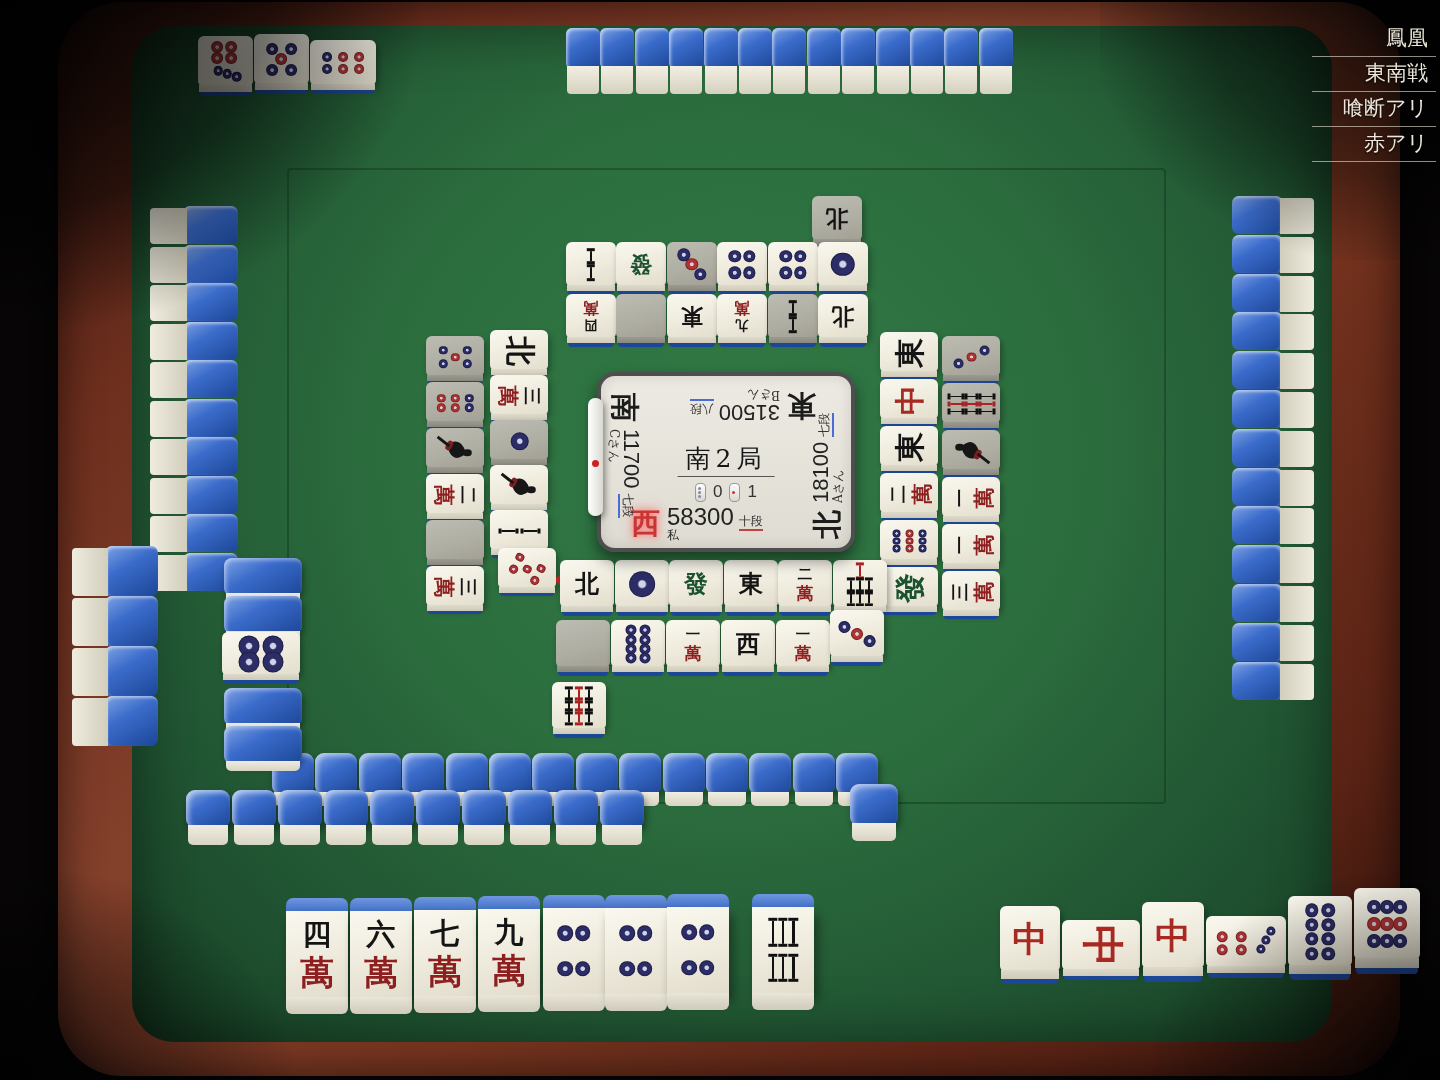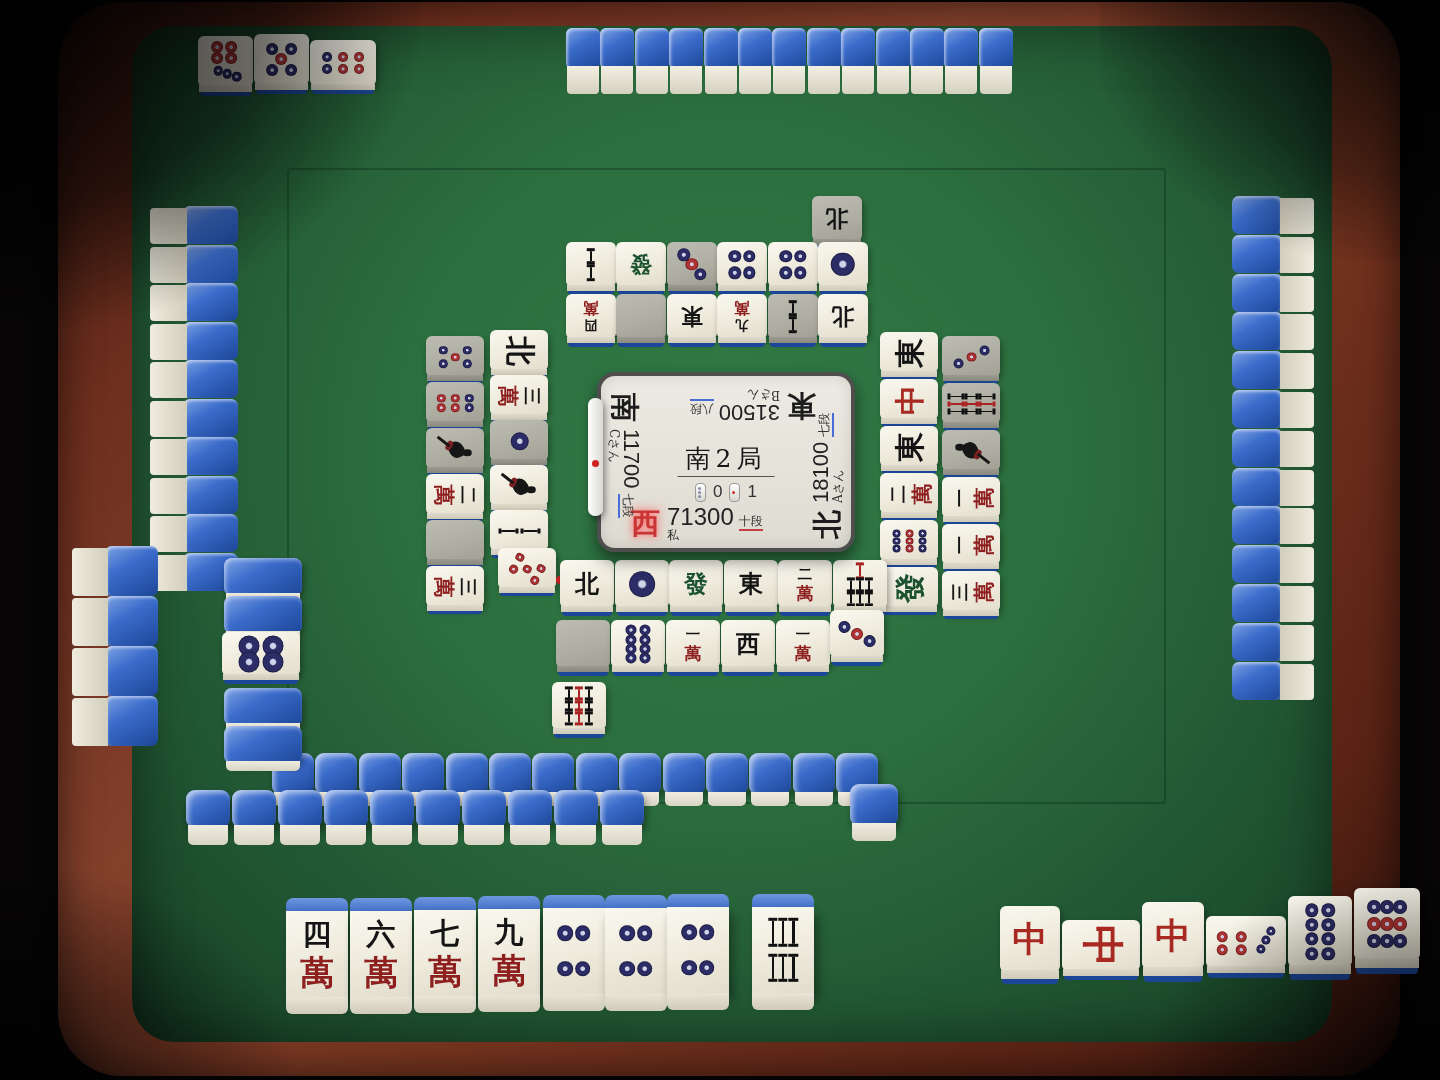"鳳凰" div { html: none -> <div> <div>鳳凰</div> <div>東南戦</div> <div>喰断アリ</div> <div>赤アリ</div> </div> }
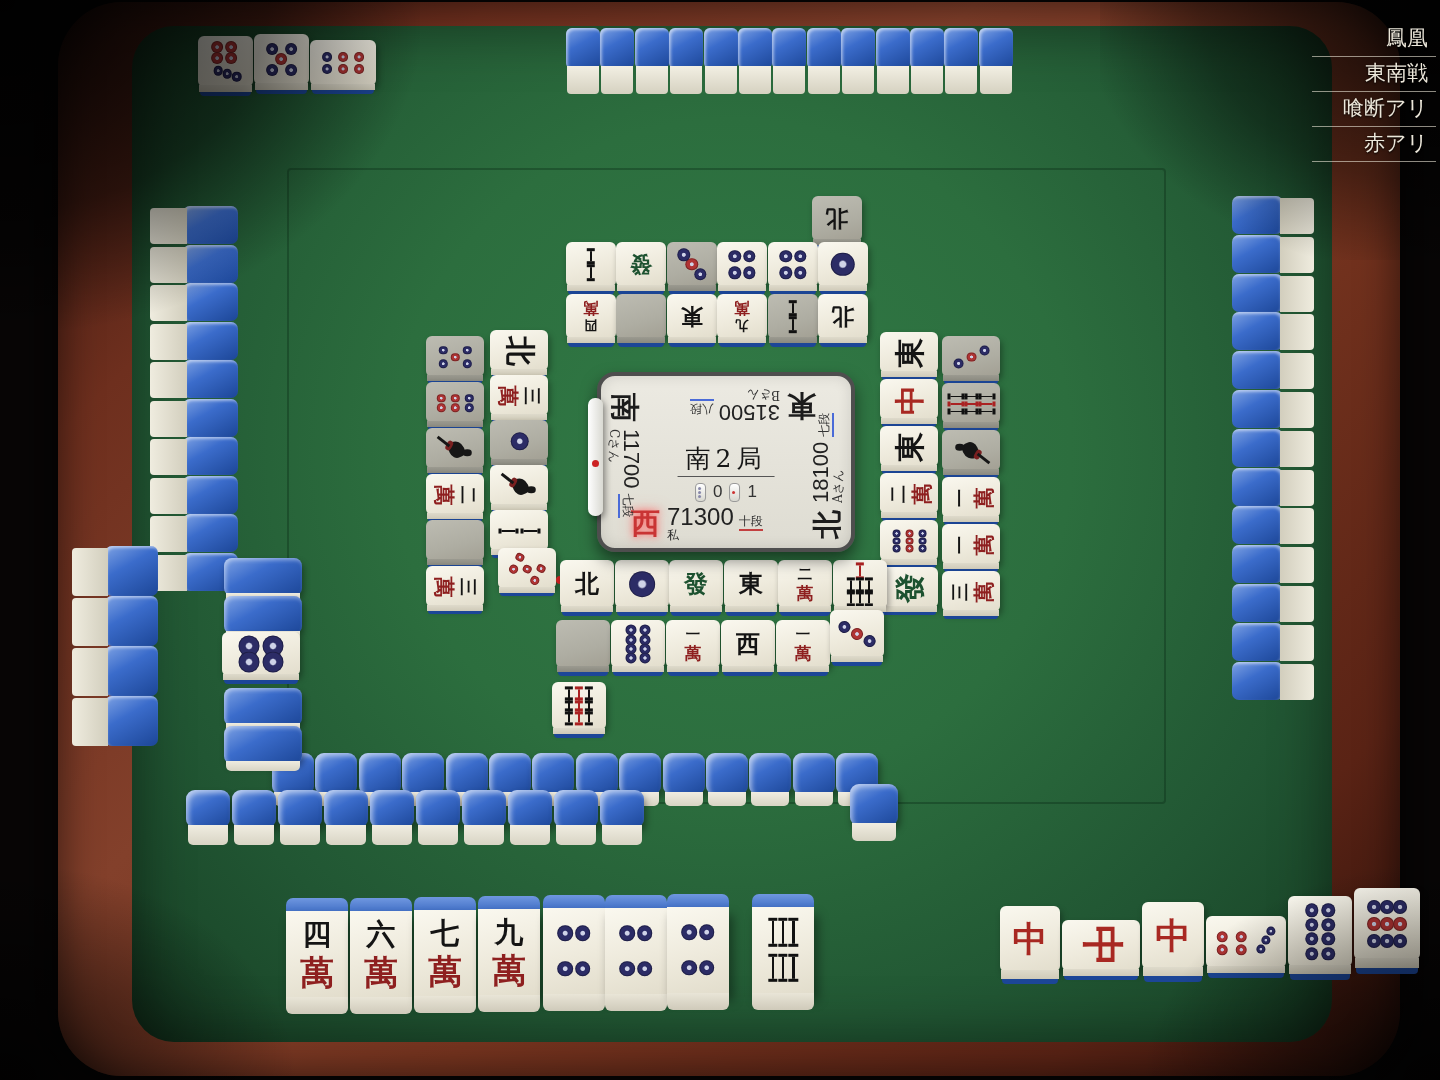"71300" span.score { text: 71300 -> 58300 }
